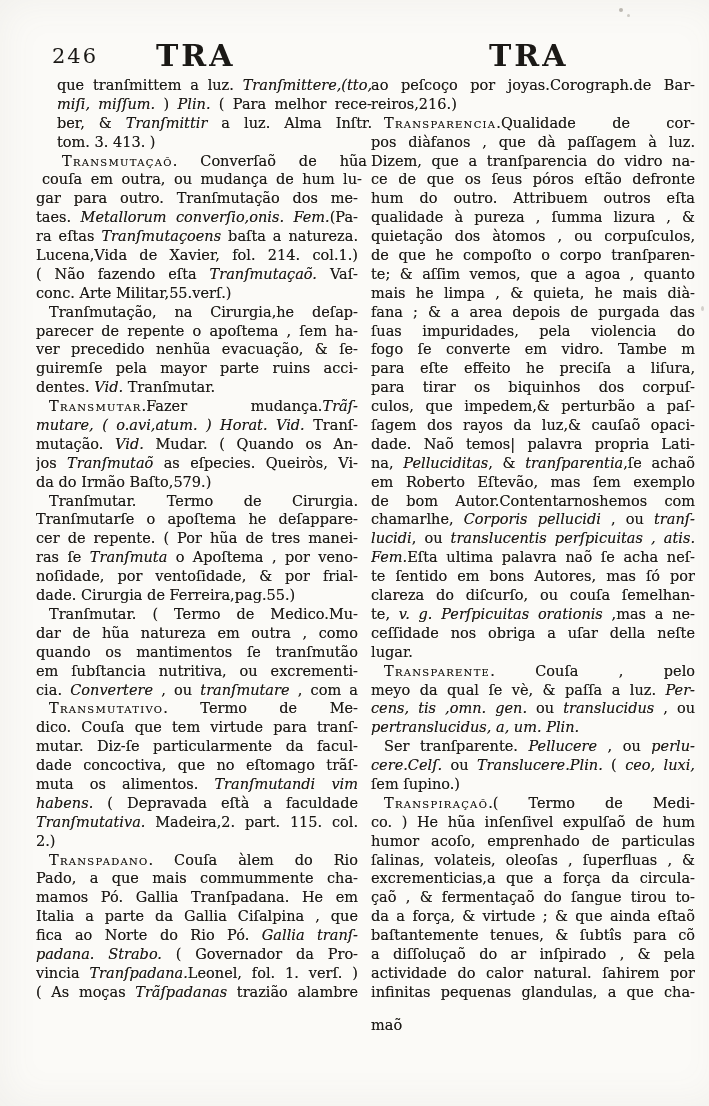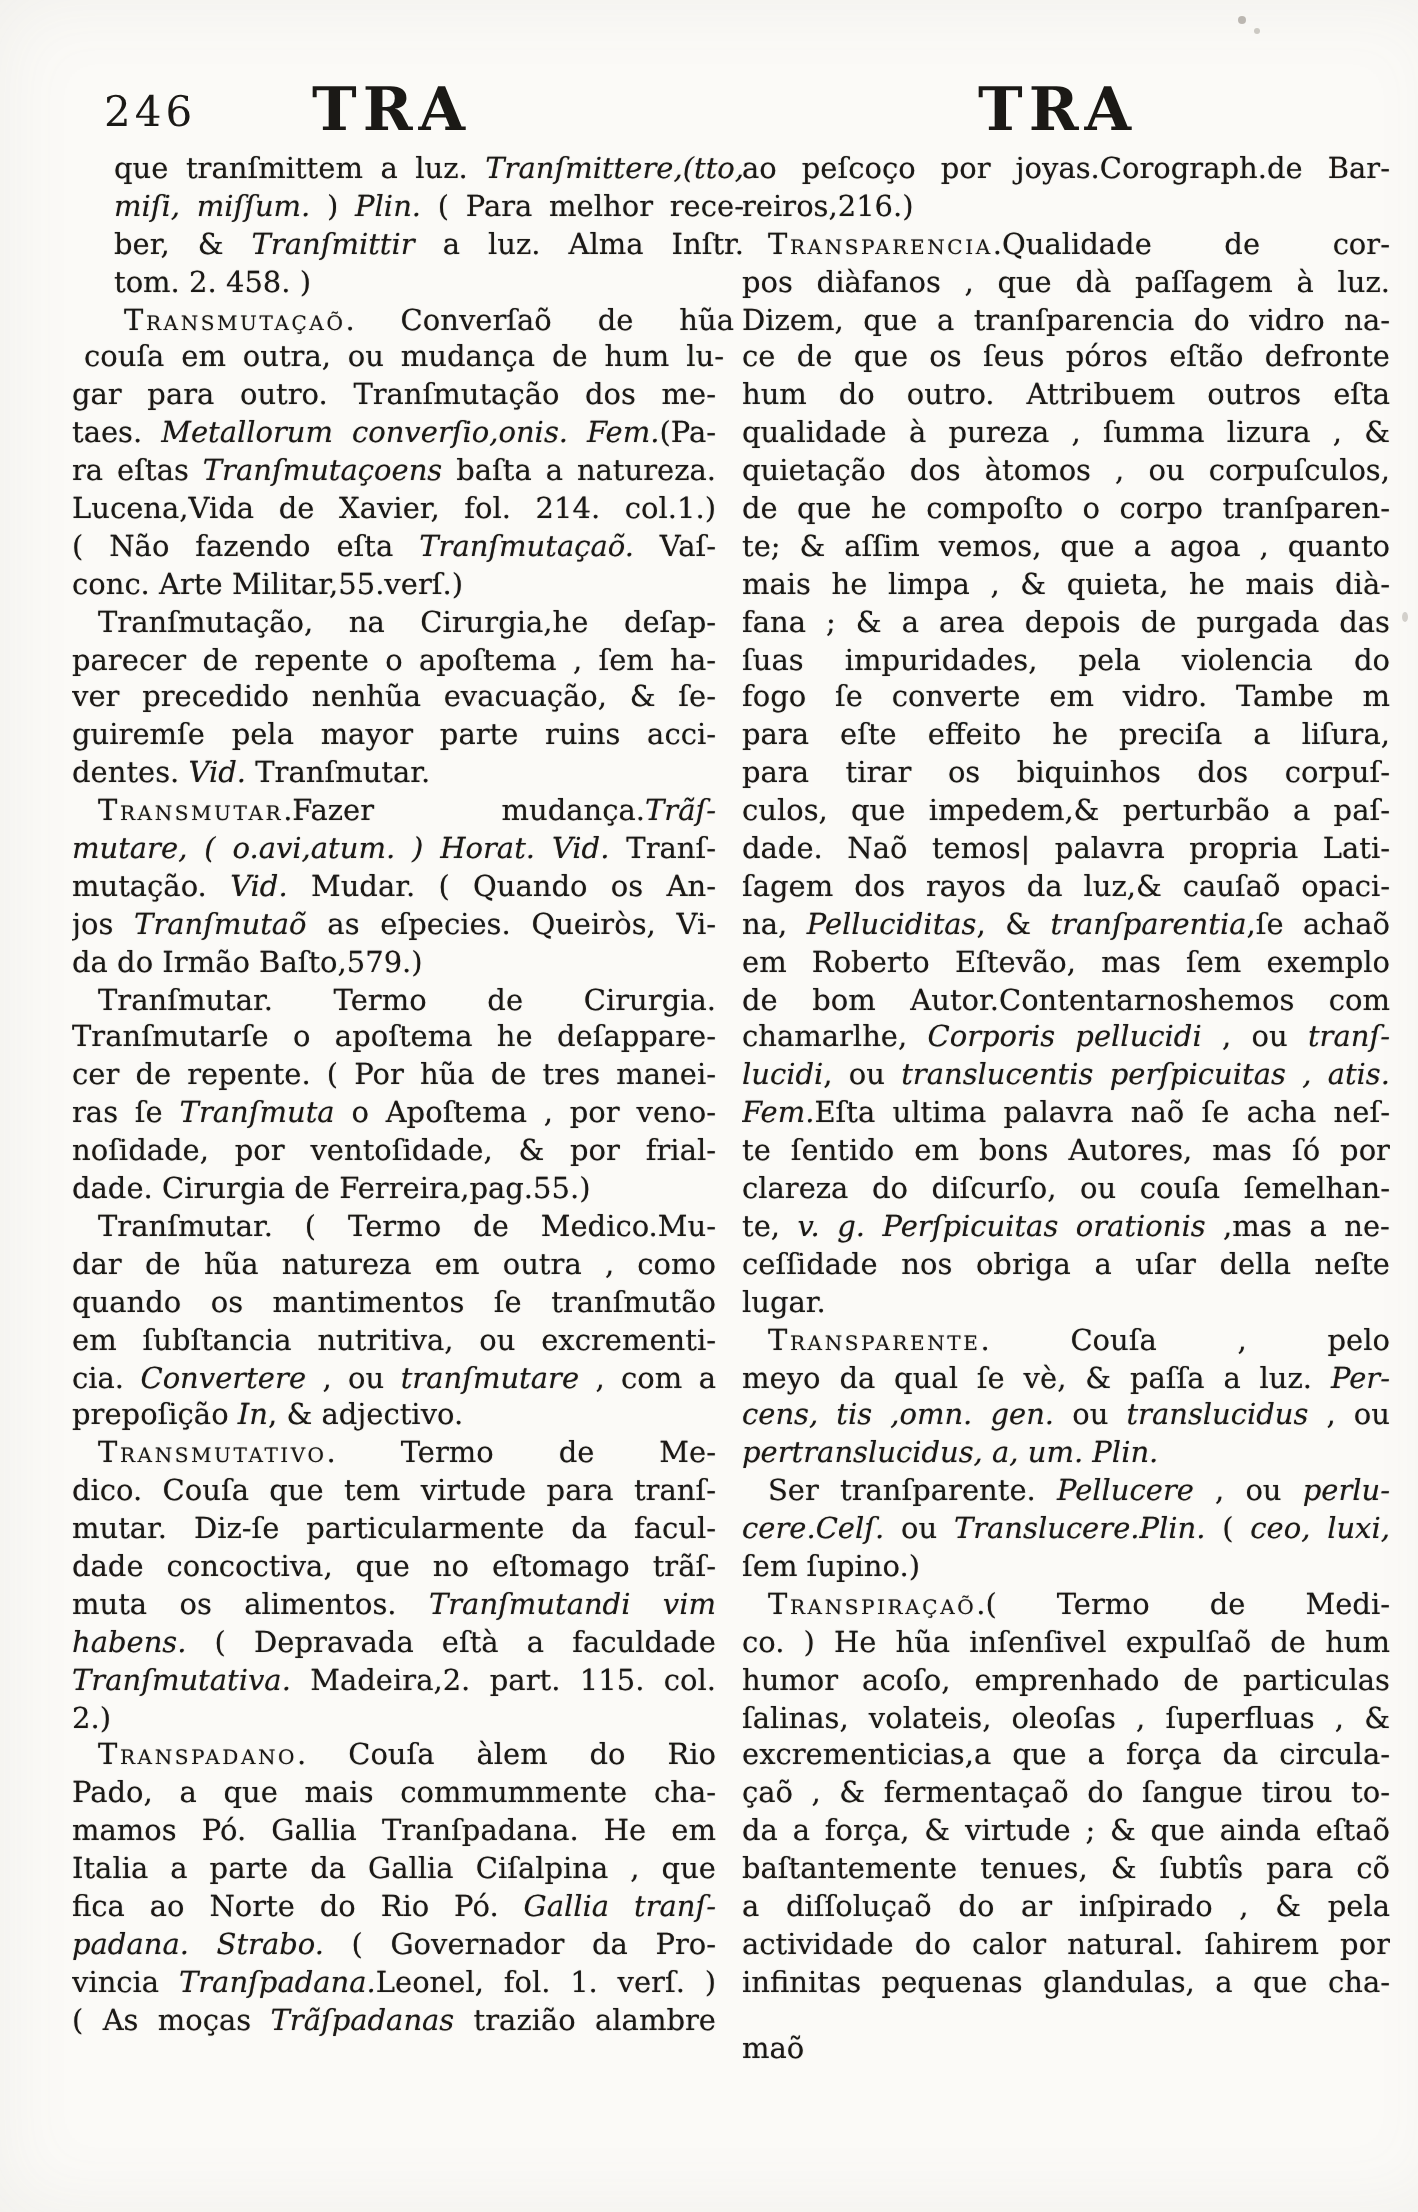"tom. 2. 458. )" div.line { text: 2. 458 -> 3. 413 }
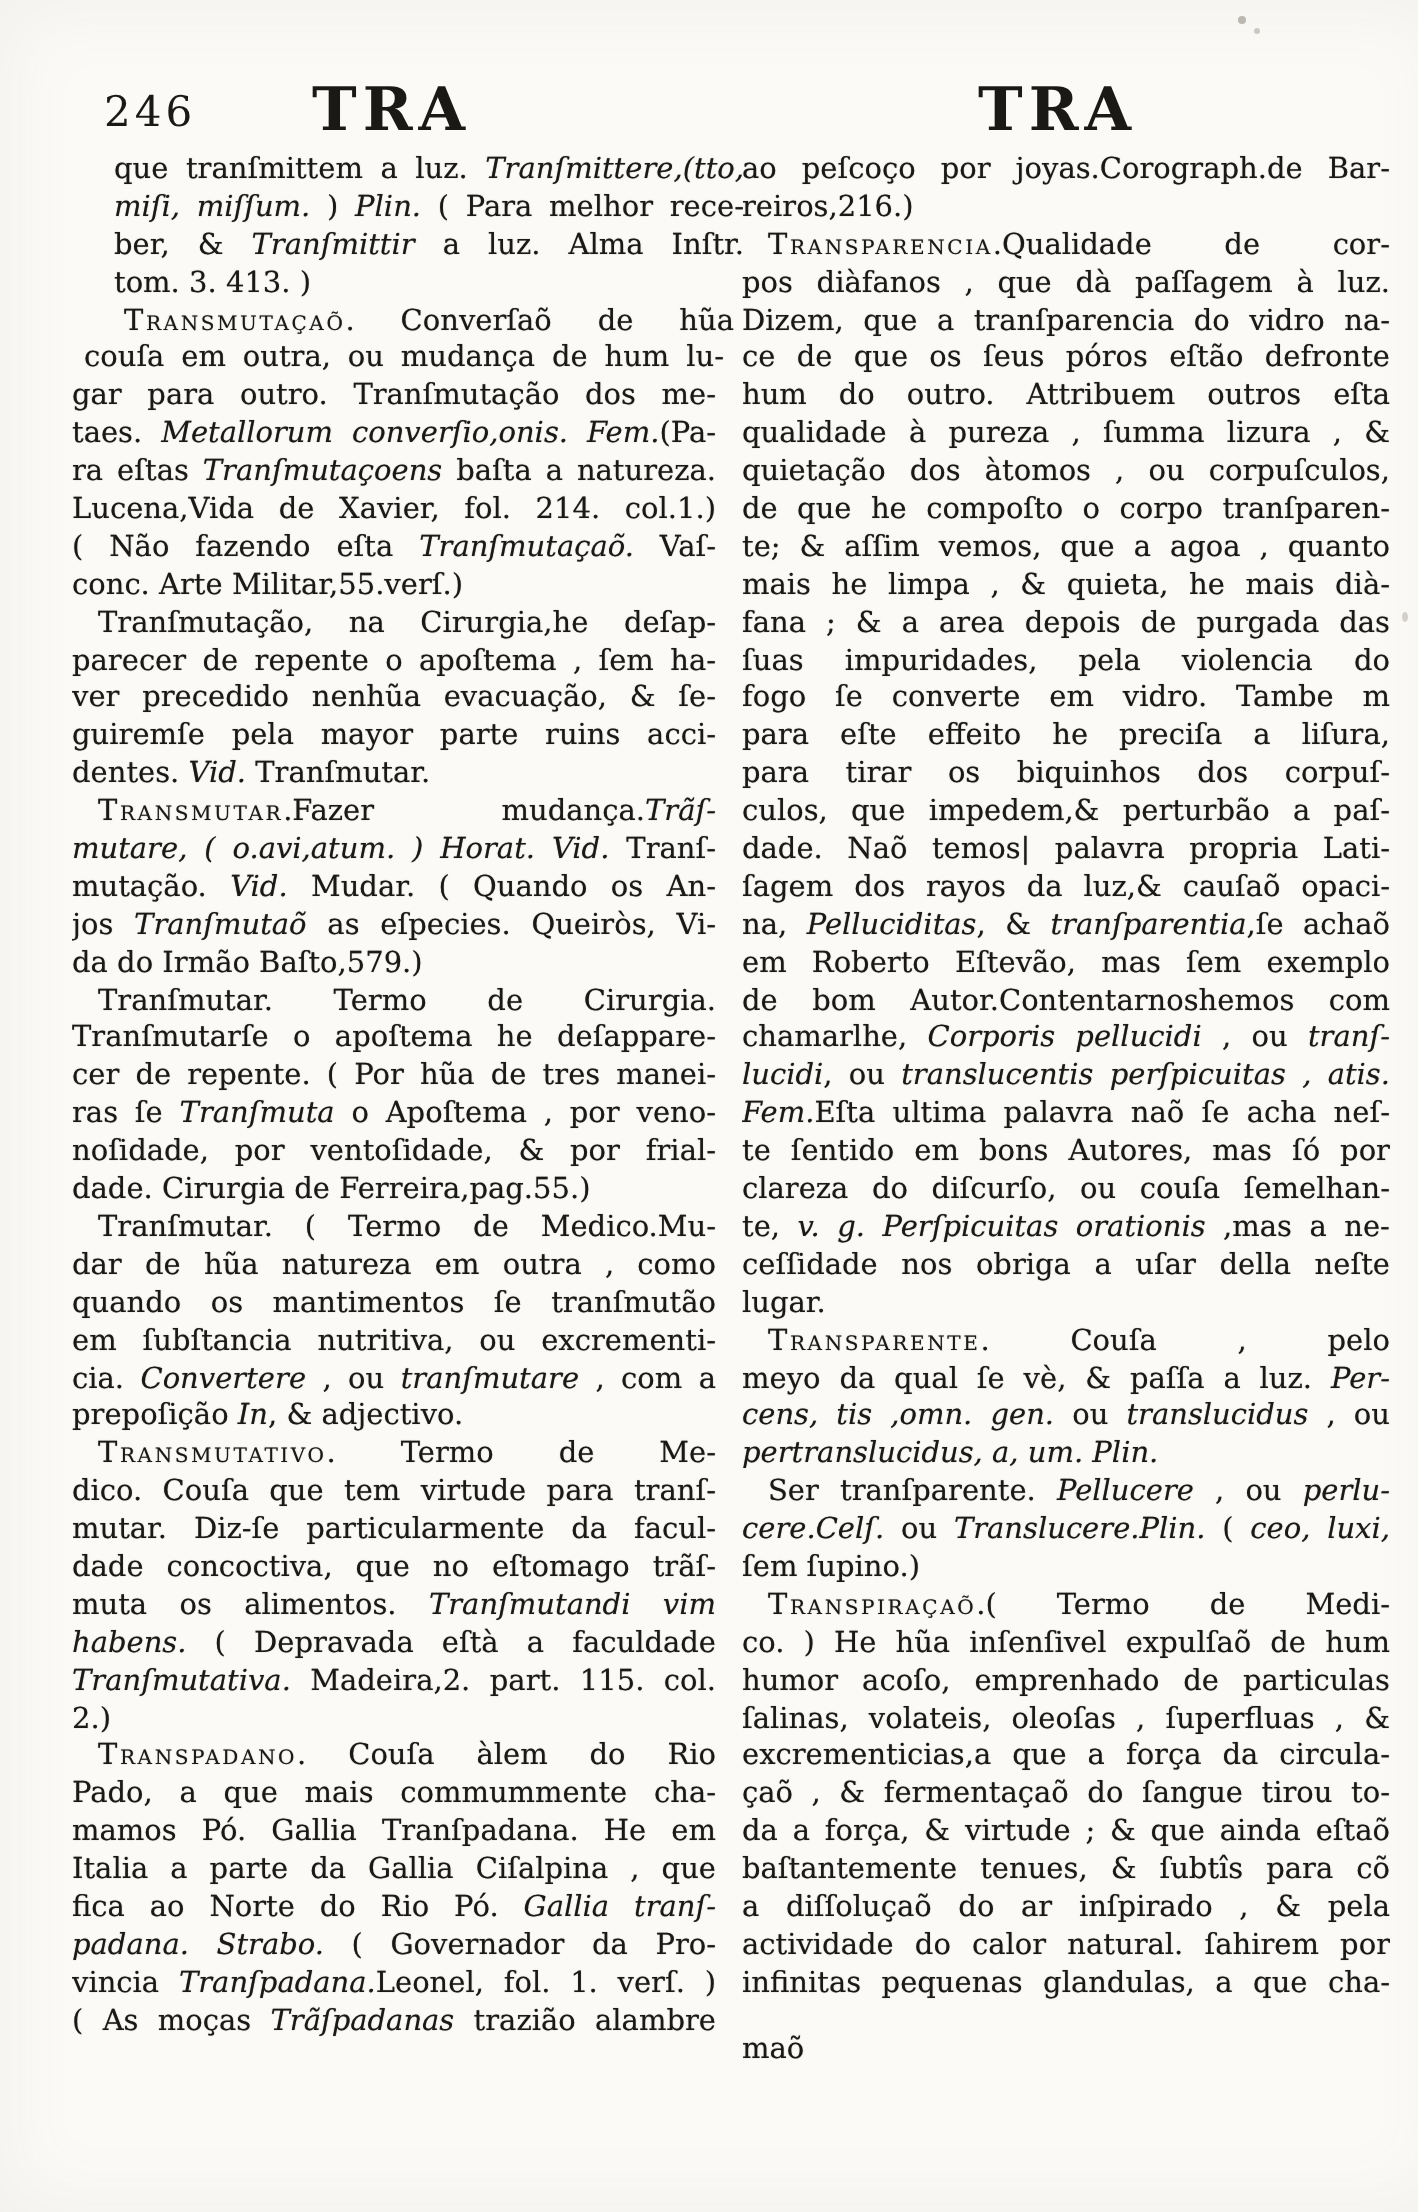"dade. Naõ temos| palavra propria" div.line { order: before "ſagem dos rayos da luz,&" -> after "ſagem dos rayos da luz,&" }
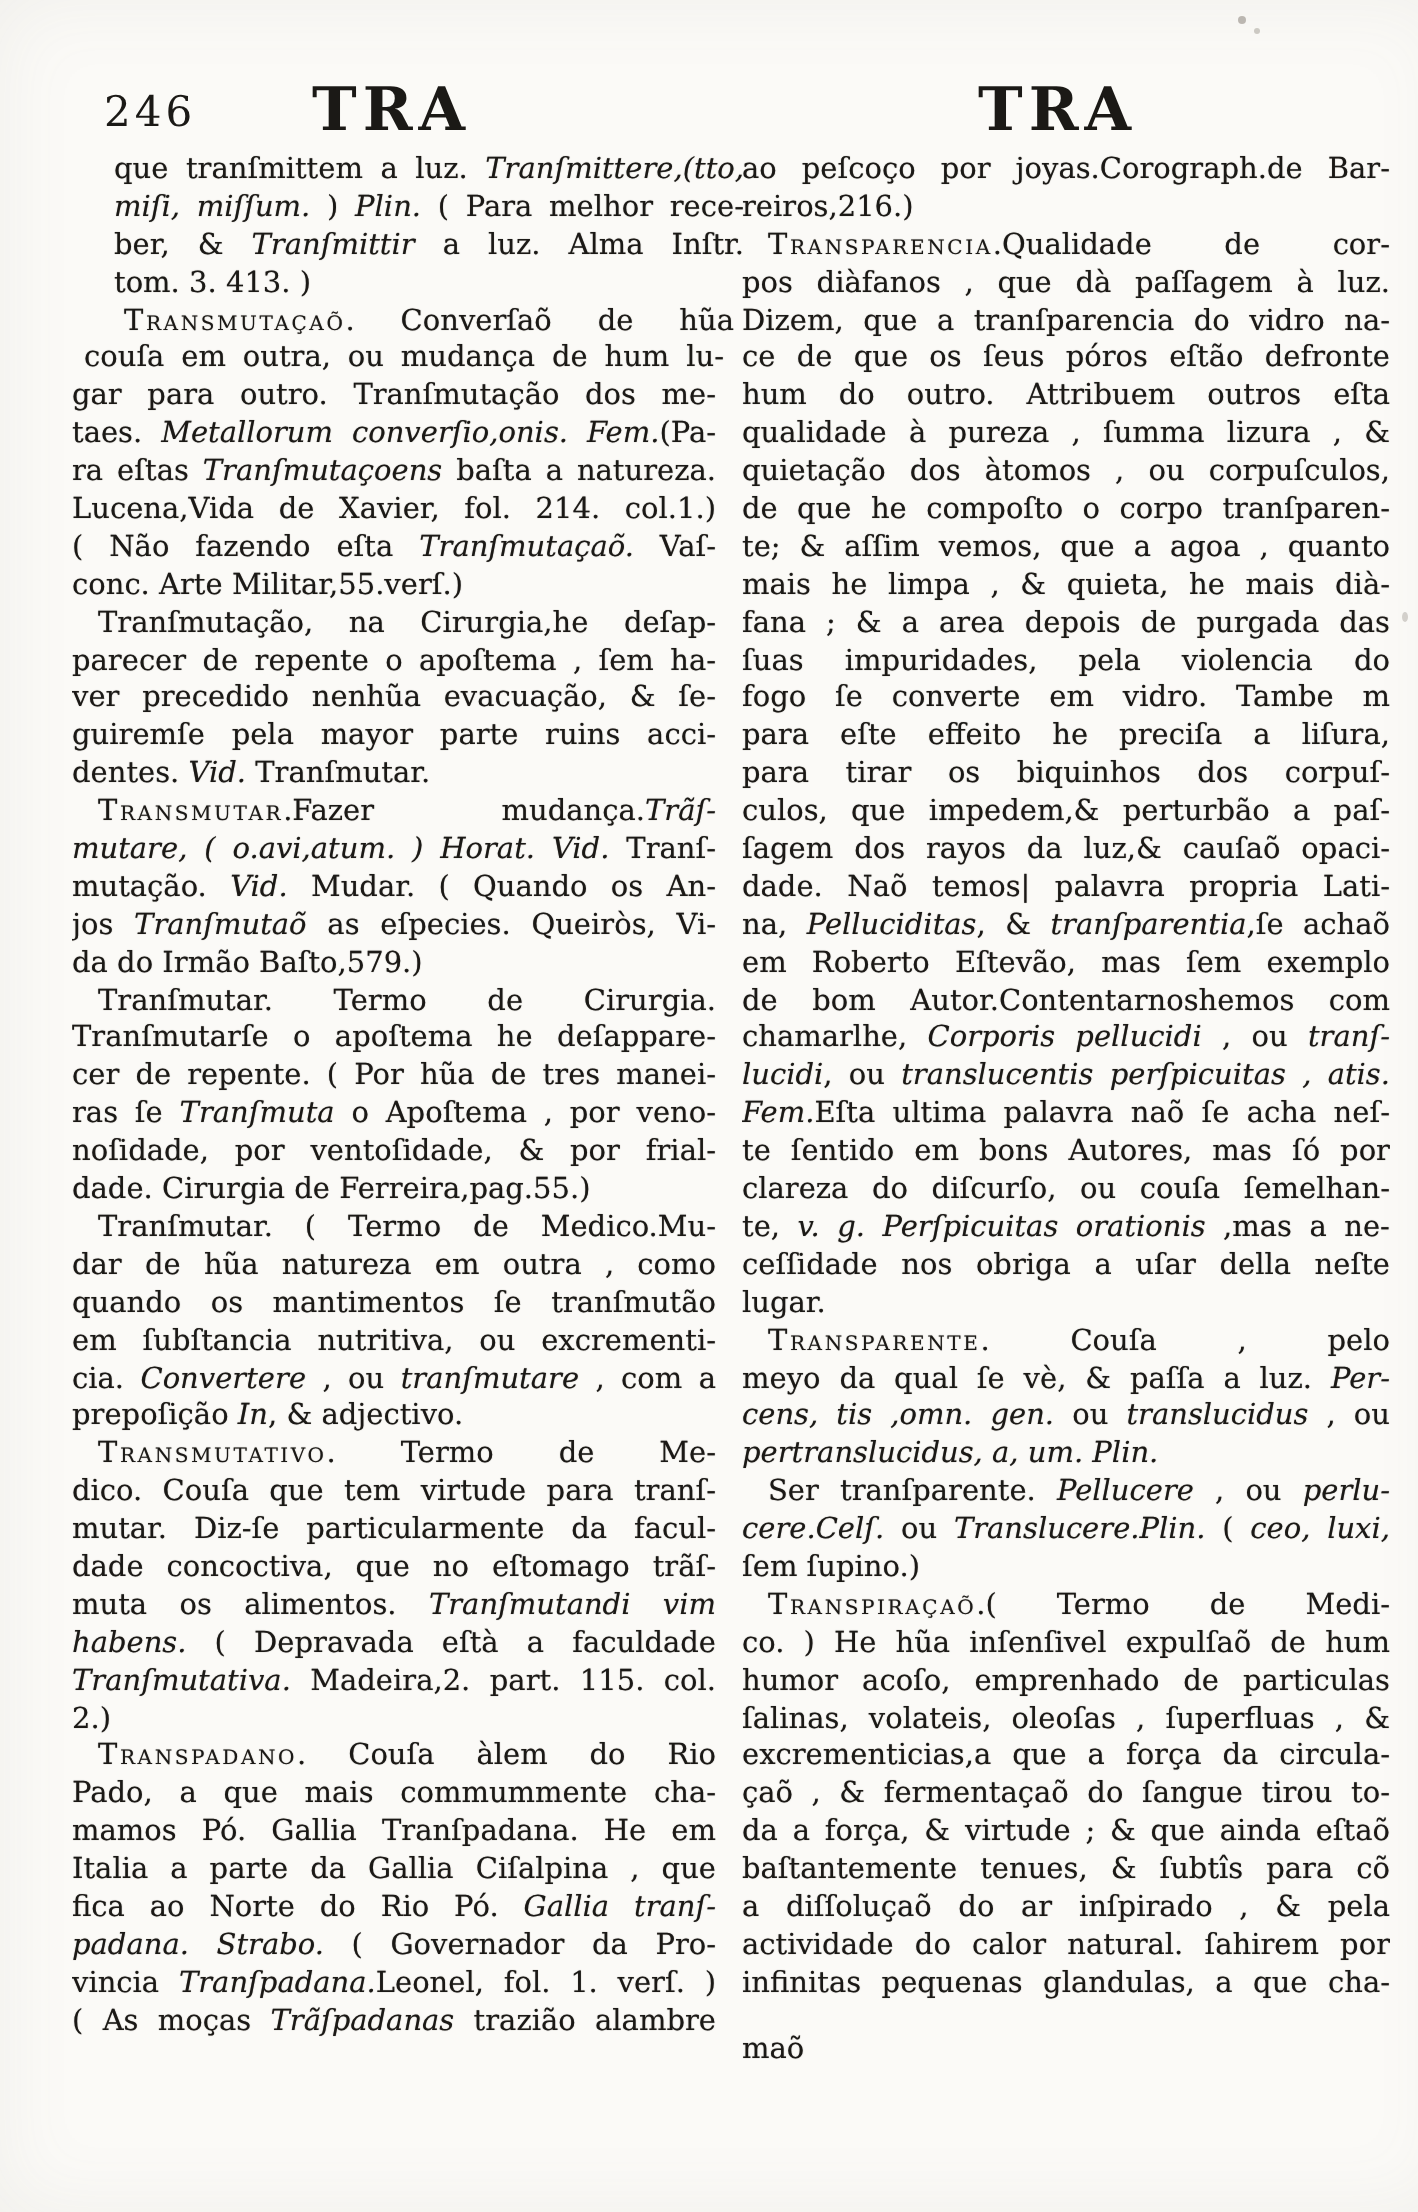"prepoſição In, & adjectivo." div.line { html: <div>prepoſição <i>In</i>, &amp; adjectivo.</div> -> none }
